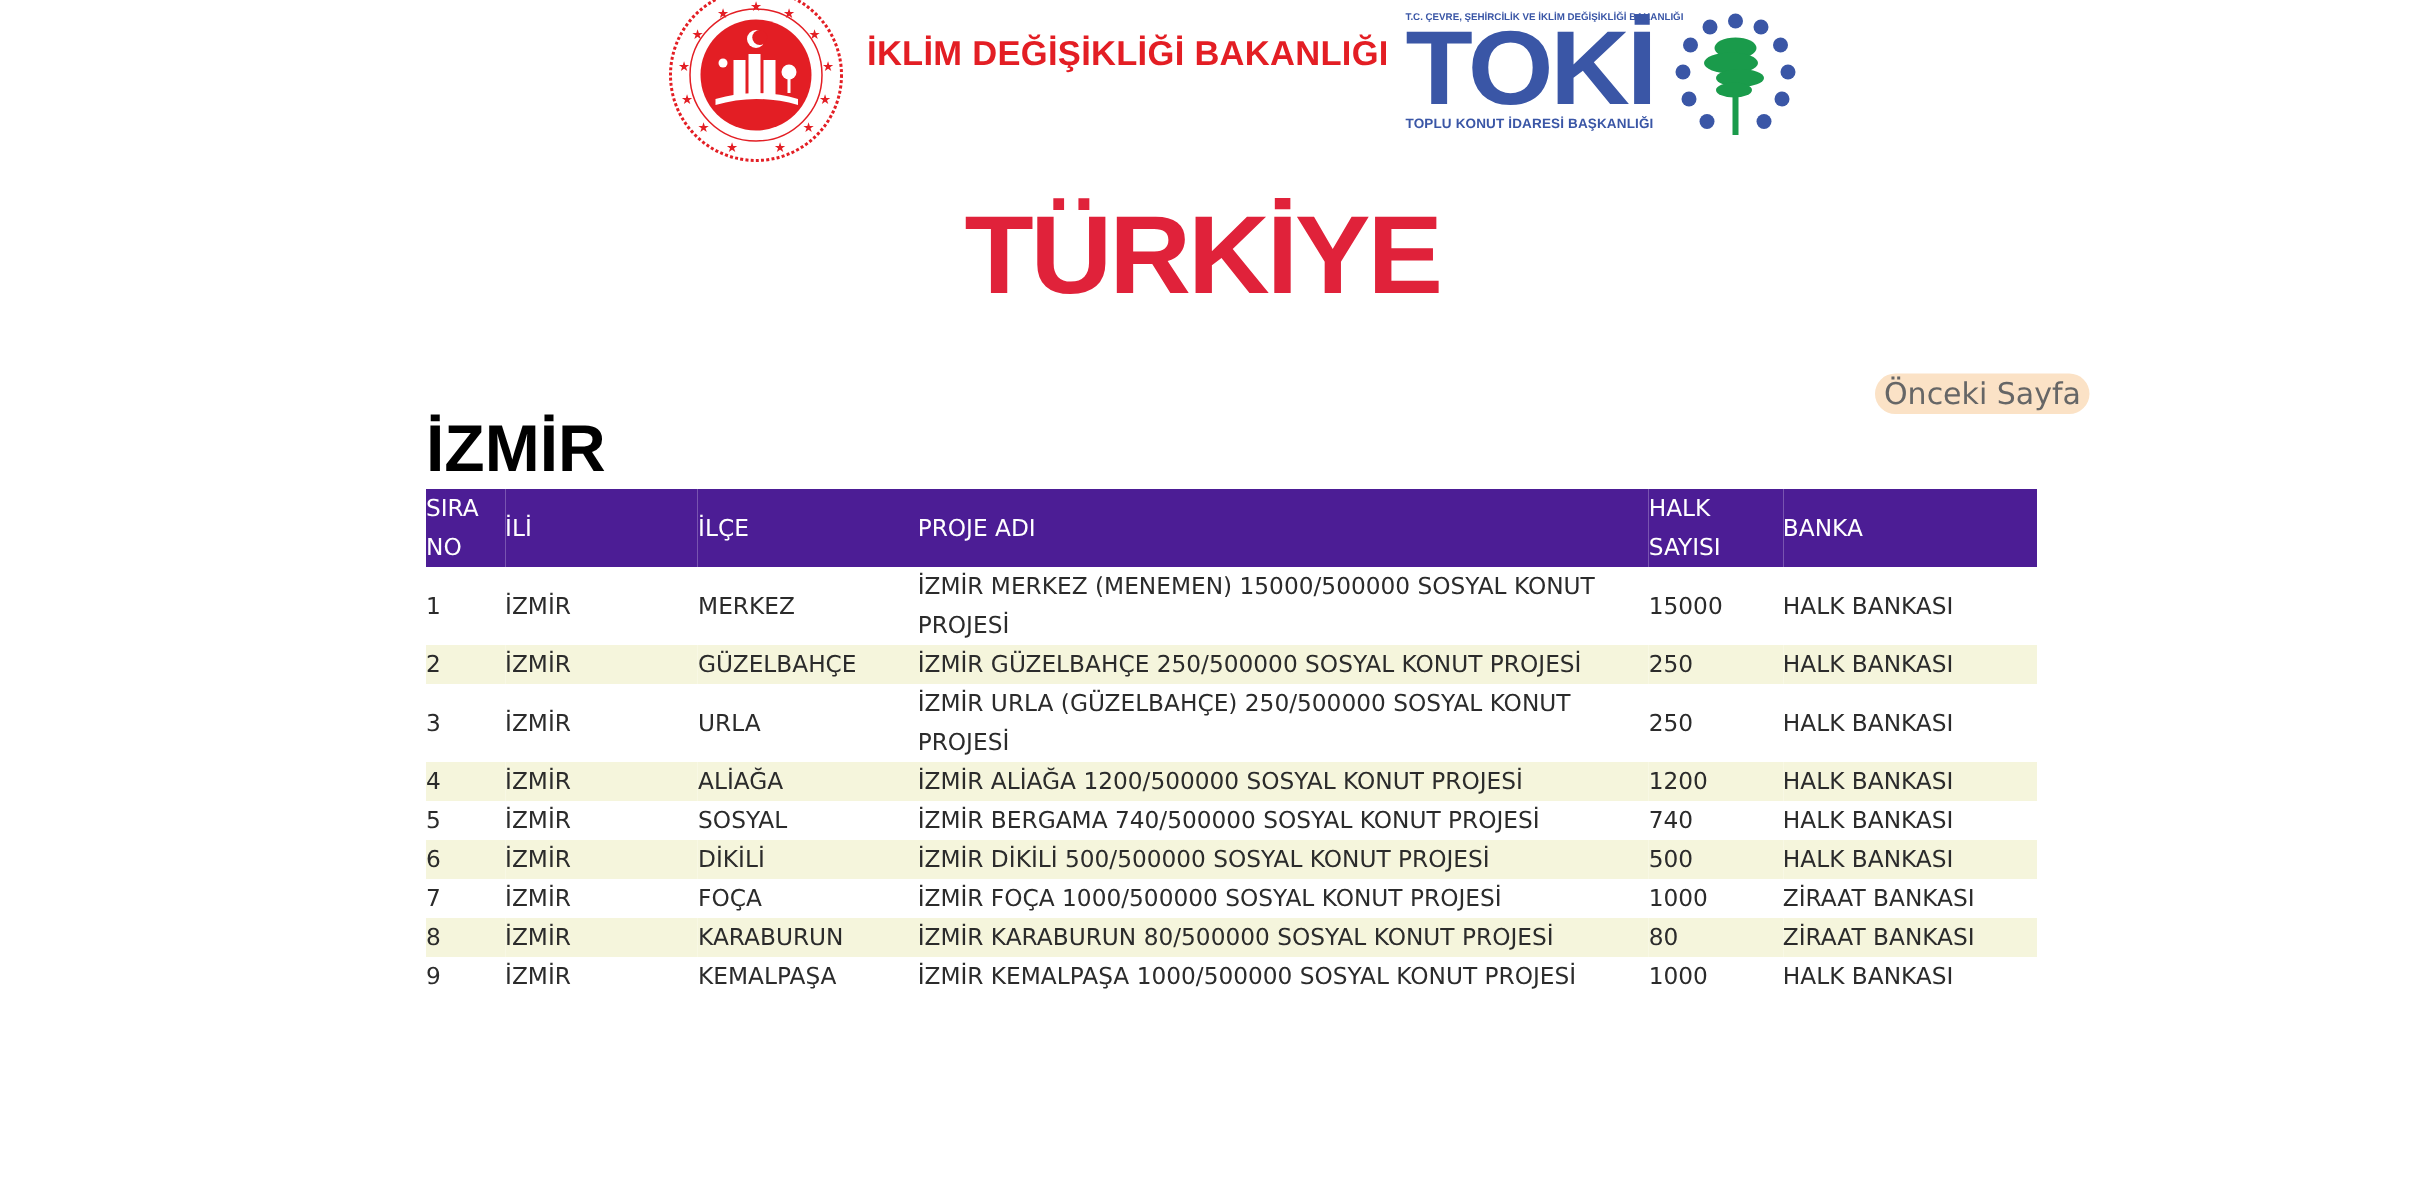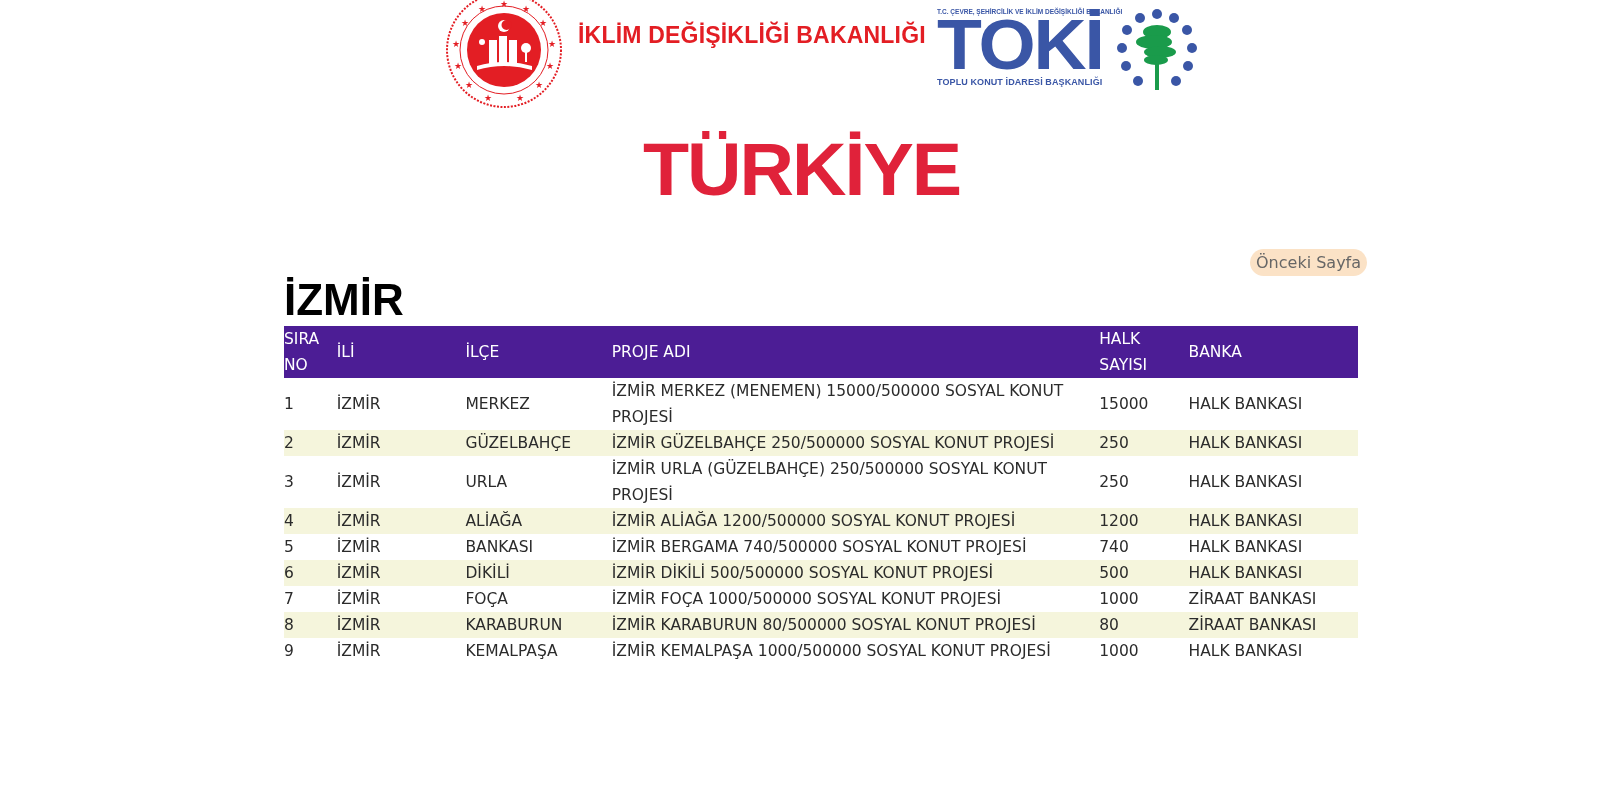"Önceki Sayfa" .prev-page-button { font-size: 16px -> 20px }
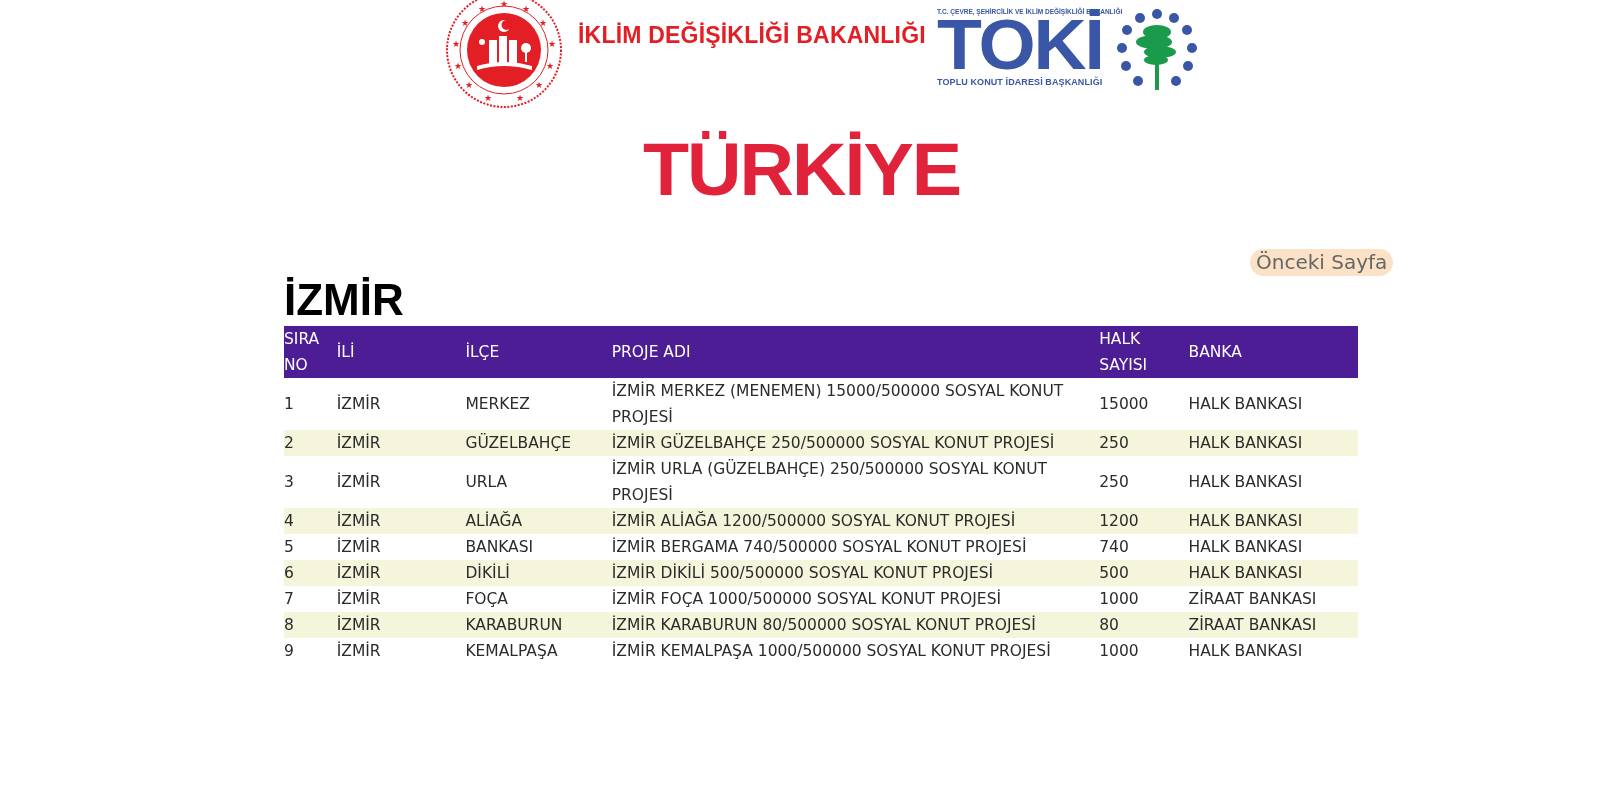"BANKASI" td.col-ilce { text: BANKASI -> SOSYAL }
